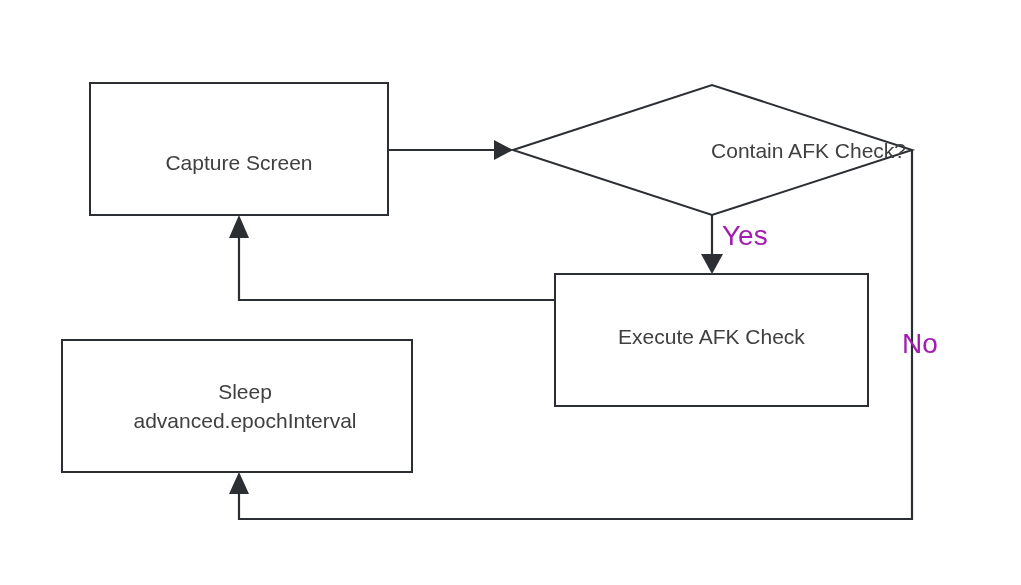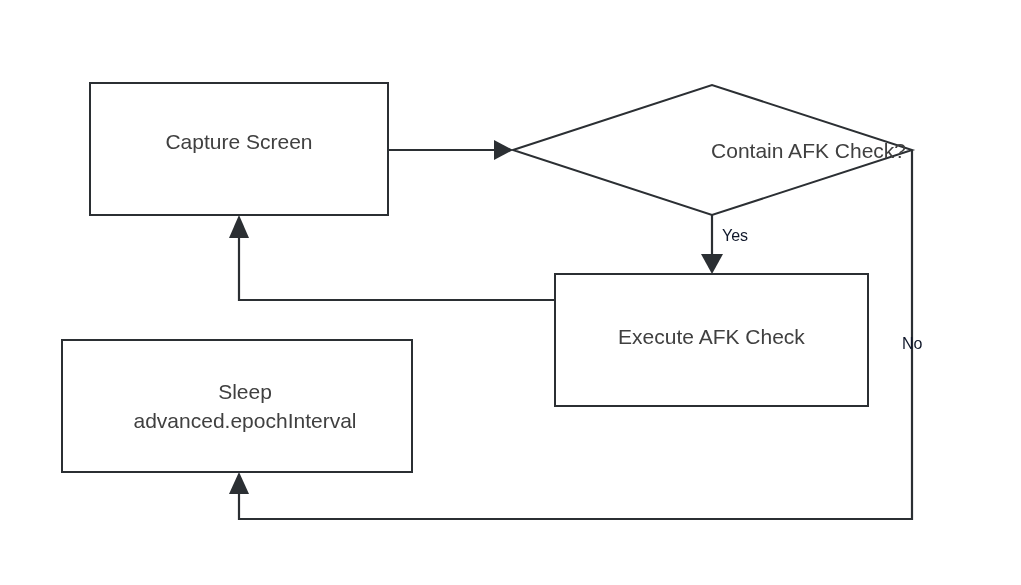"Capture Screen" #label-capture-screen { top: 67px -> 88px }
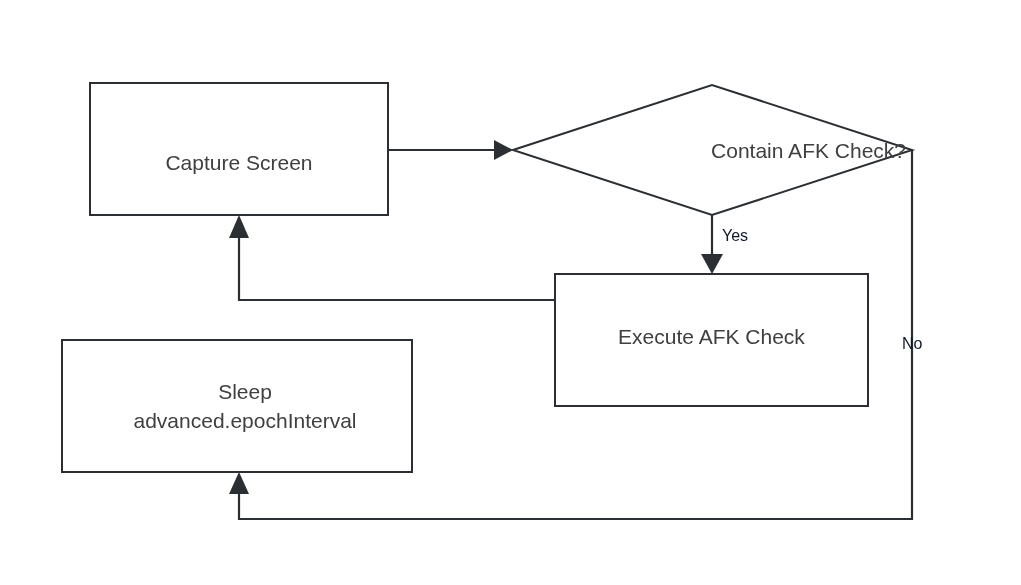"Yes" .edge-label { color: #0f172a -> #a21caf; font-size: 16px -> 28px }
